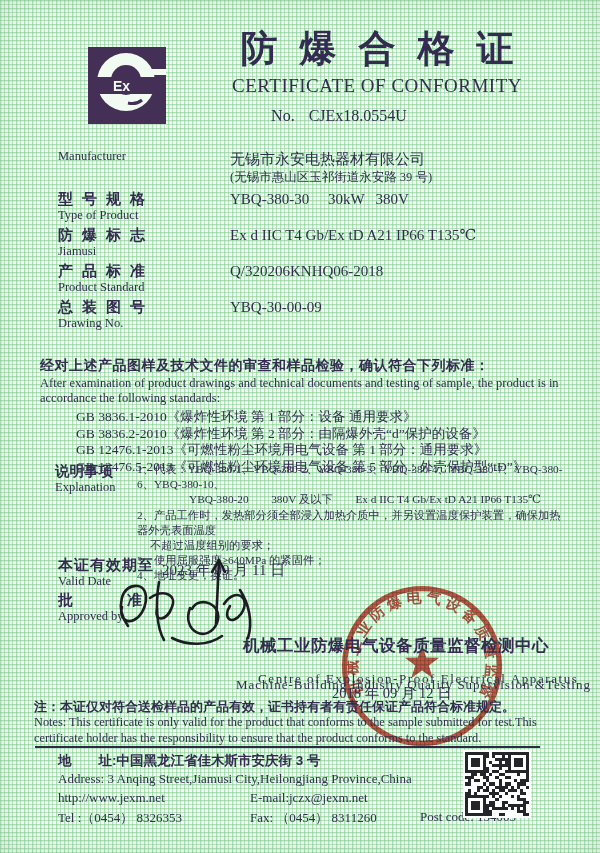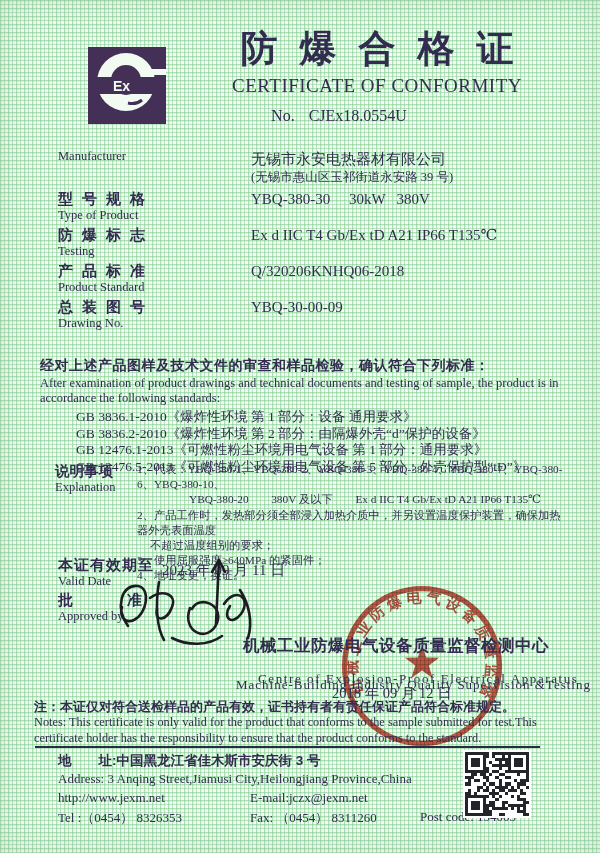"无锡市永安电热器材有限公司" .fval { margin-left: 21px -> none }
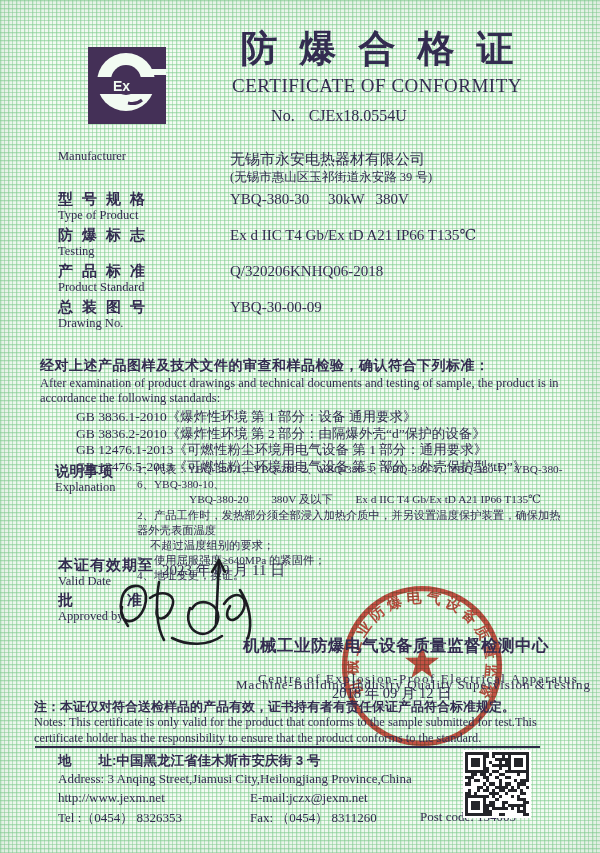"Testing" div.en { text: Testing -> Jiamusi }
